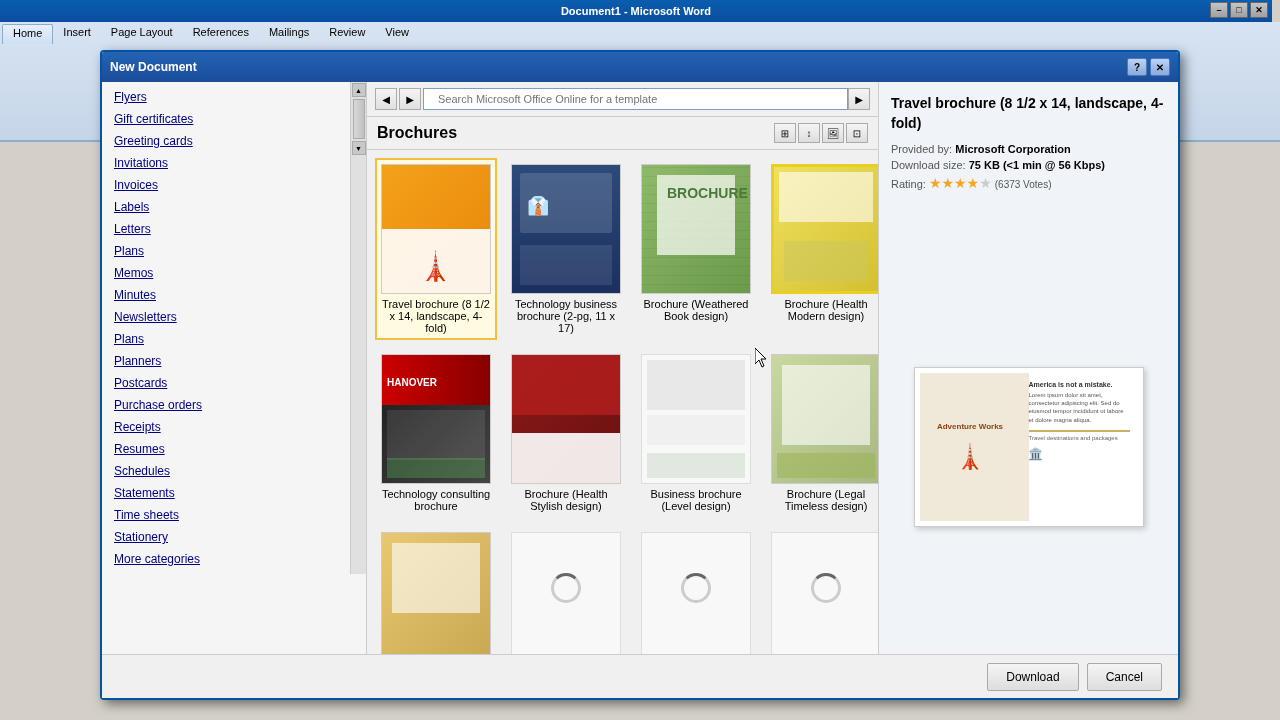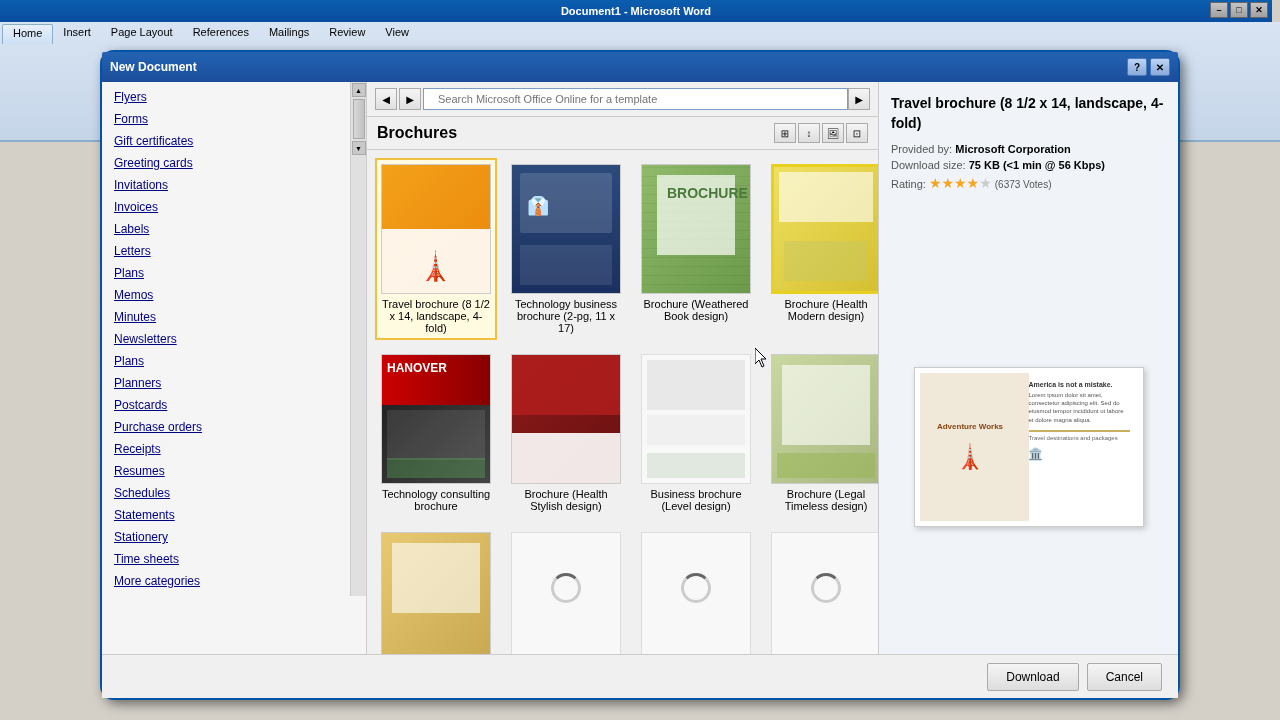"New Document" .dialog-overlay { border-radius: 14px -> 4px }
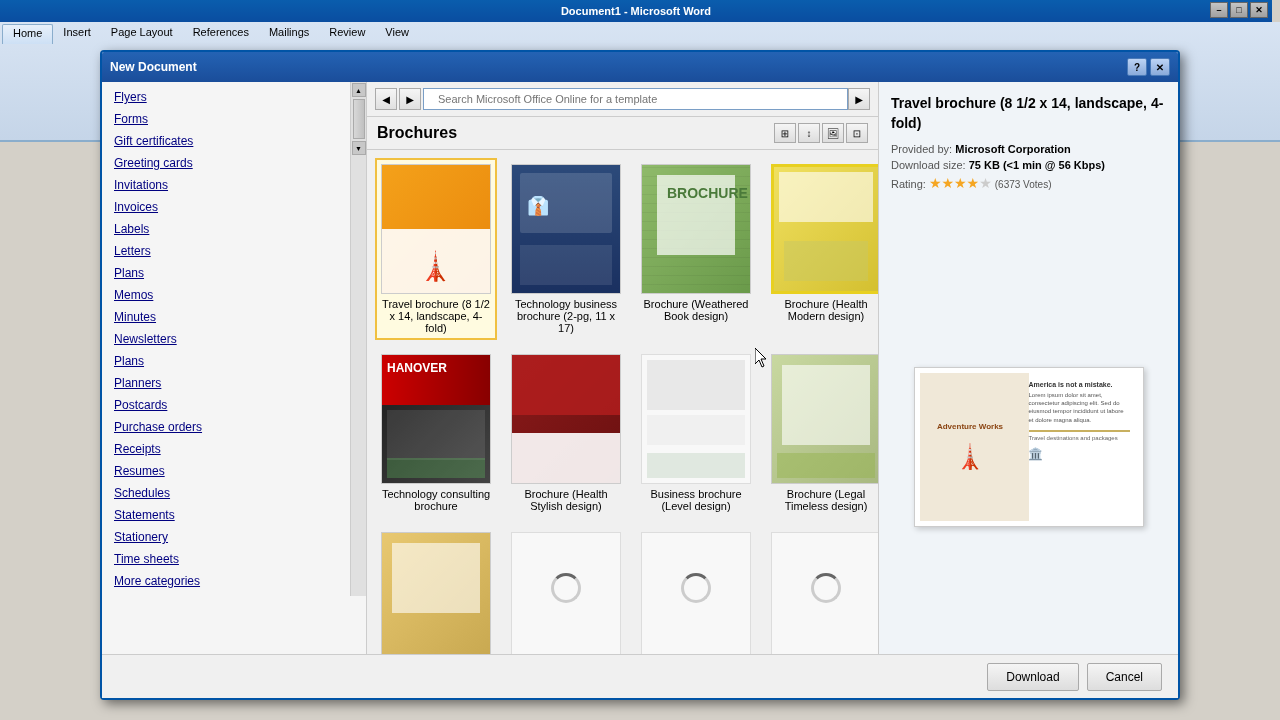"Forms" div.sidebar-item { html: <div>Forms</div> -> none }
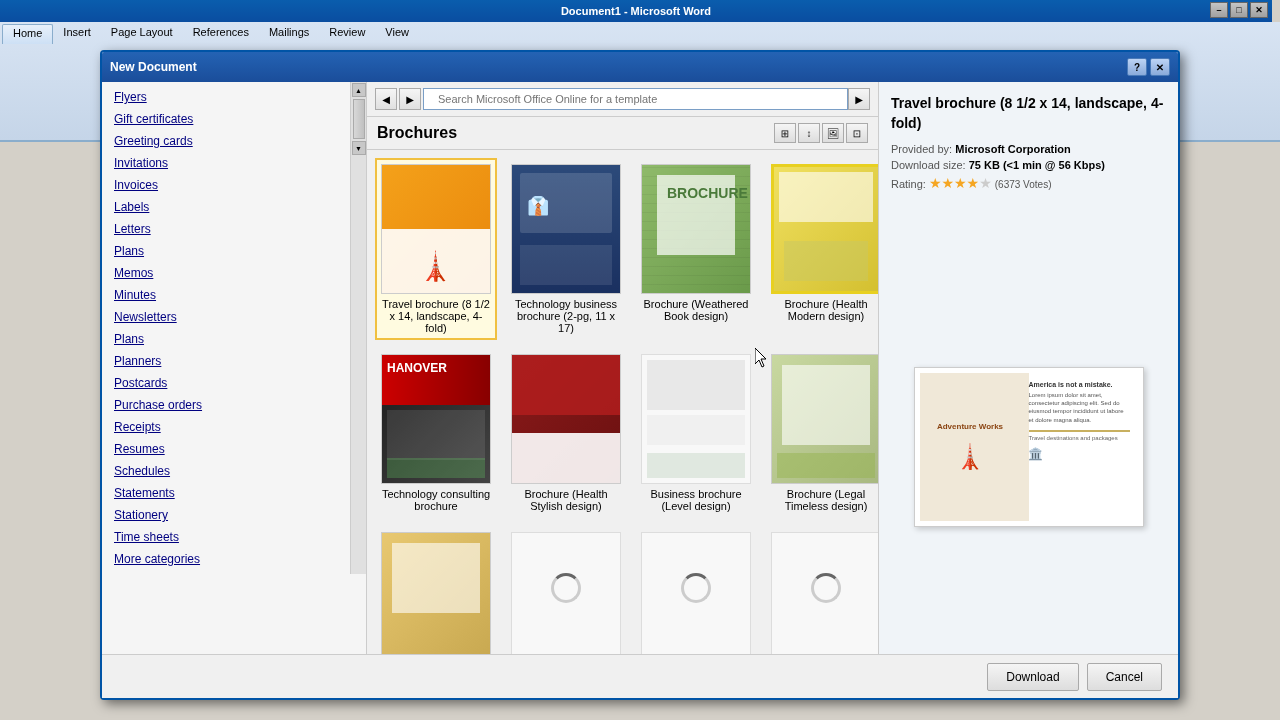"HANOVER" div { font-size: 12px -> 10px; top: 6px -> 22px }
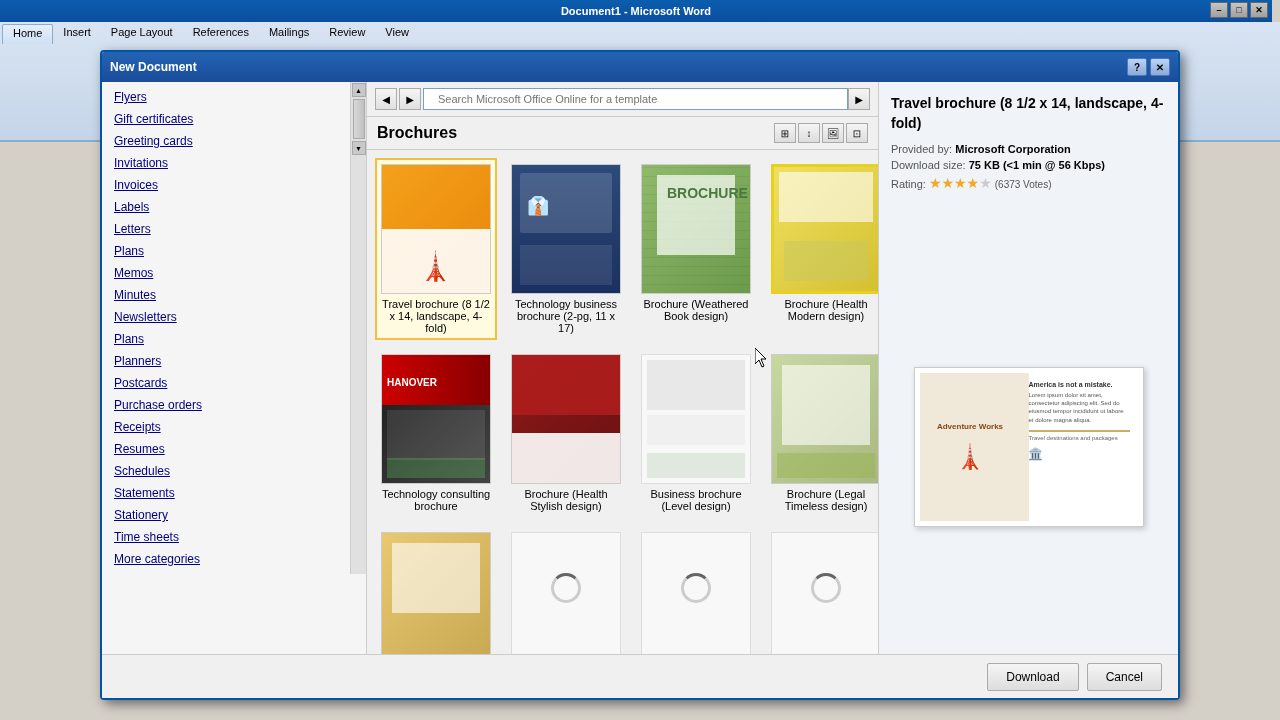"Stationery" div.sidebar-item { order: before "Time sheets" -> after "Time sheets" }
